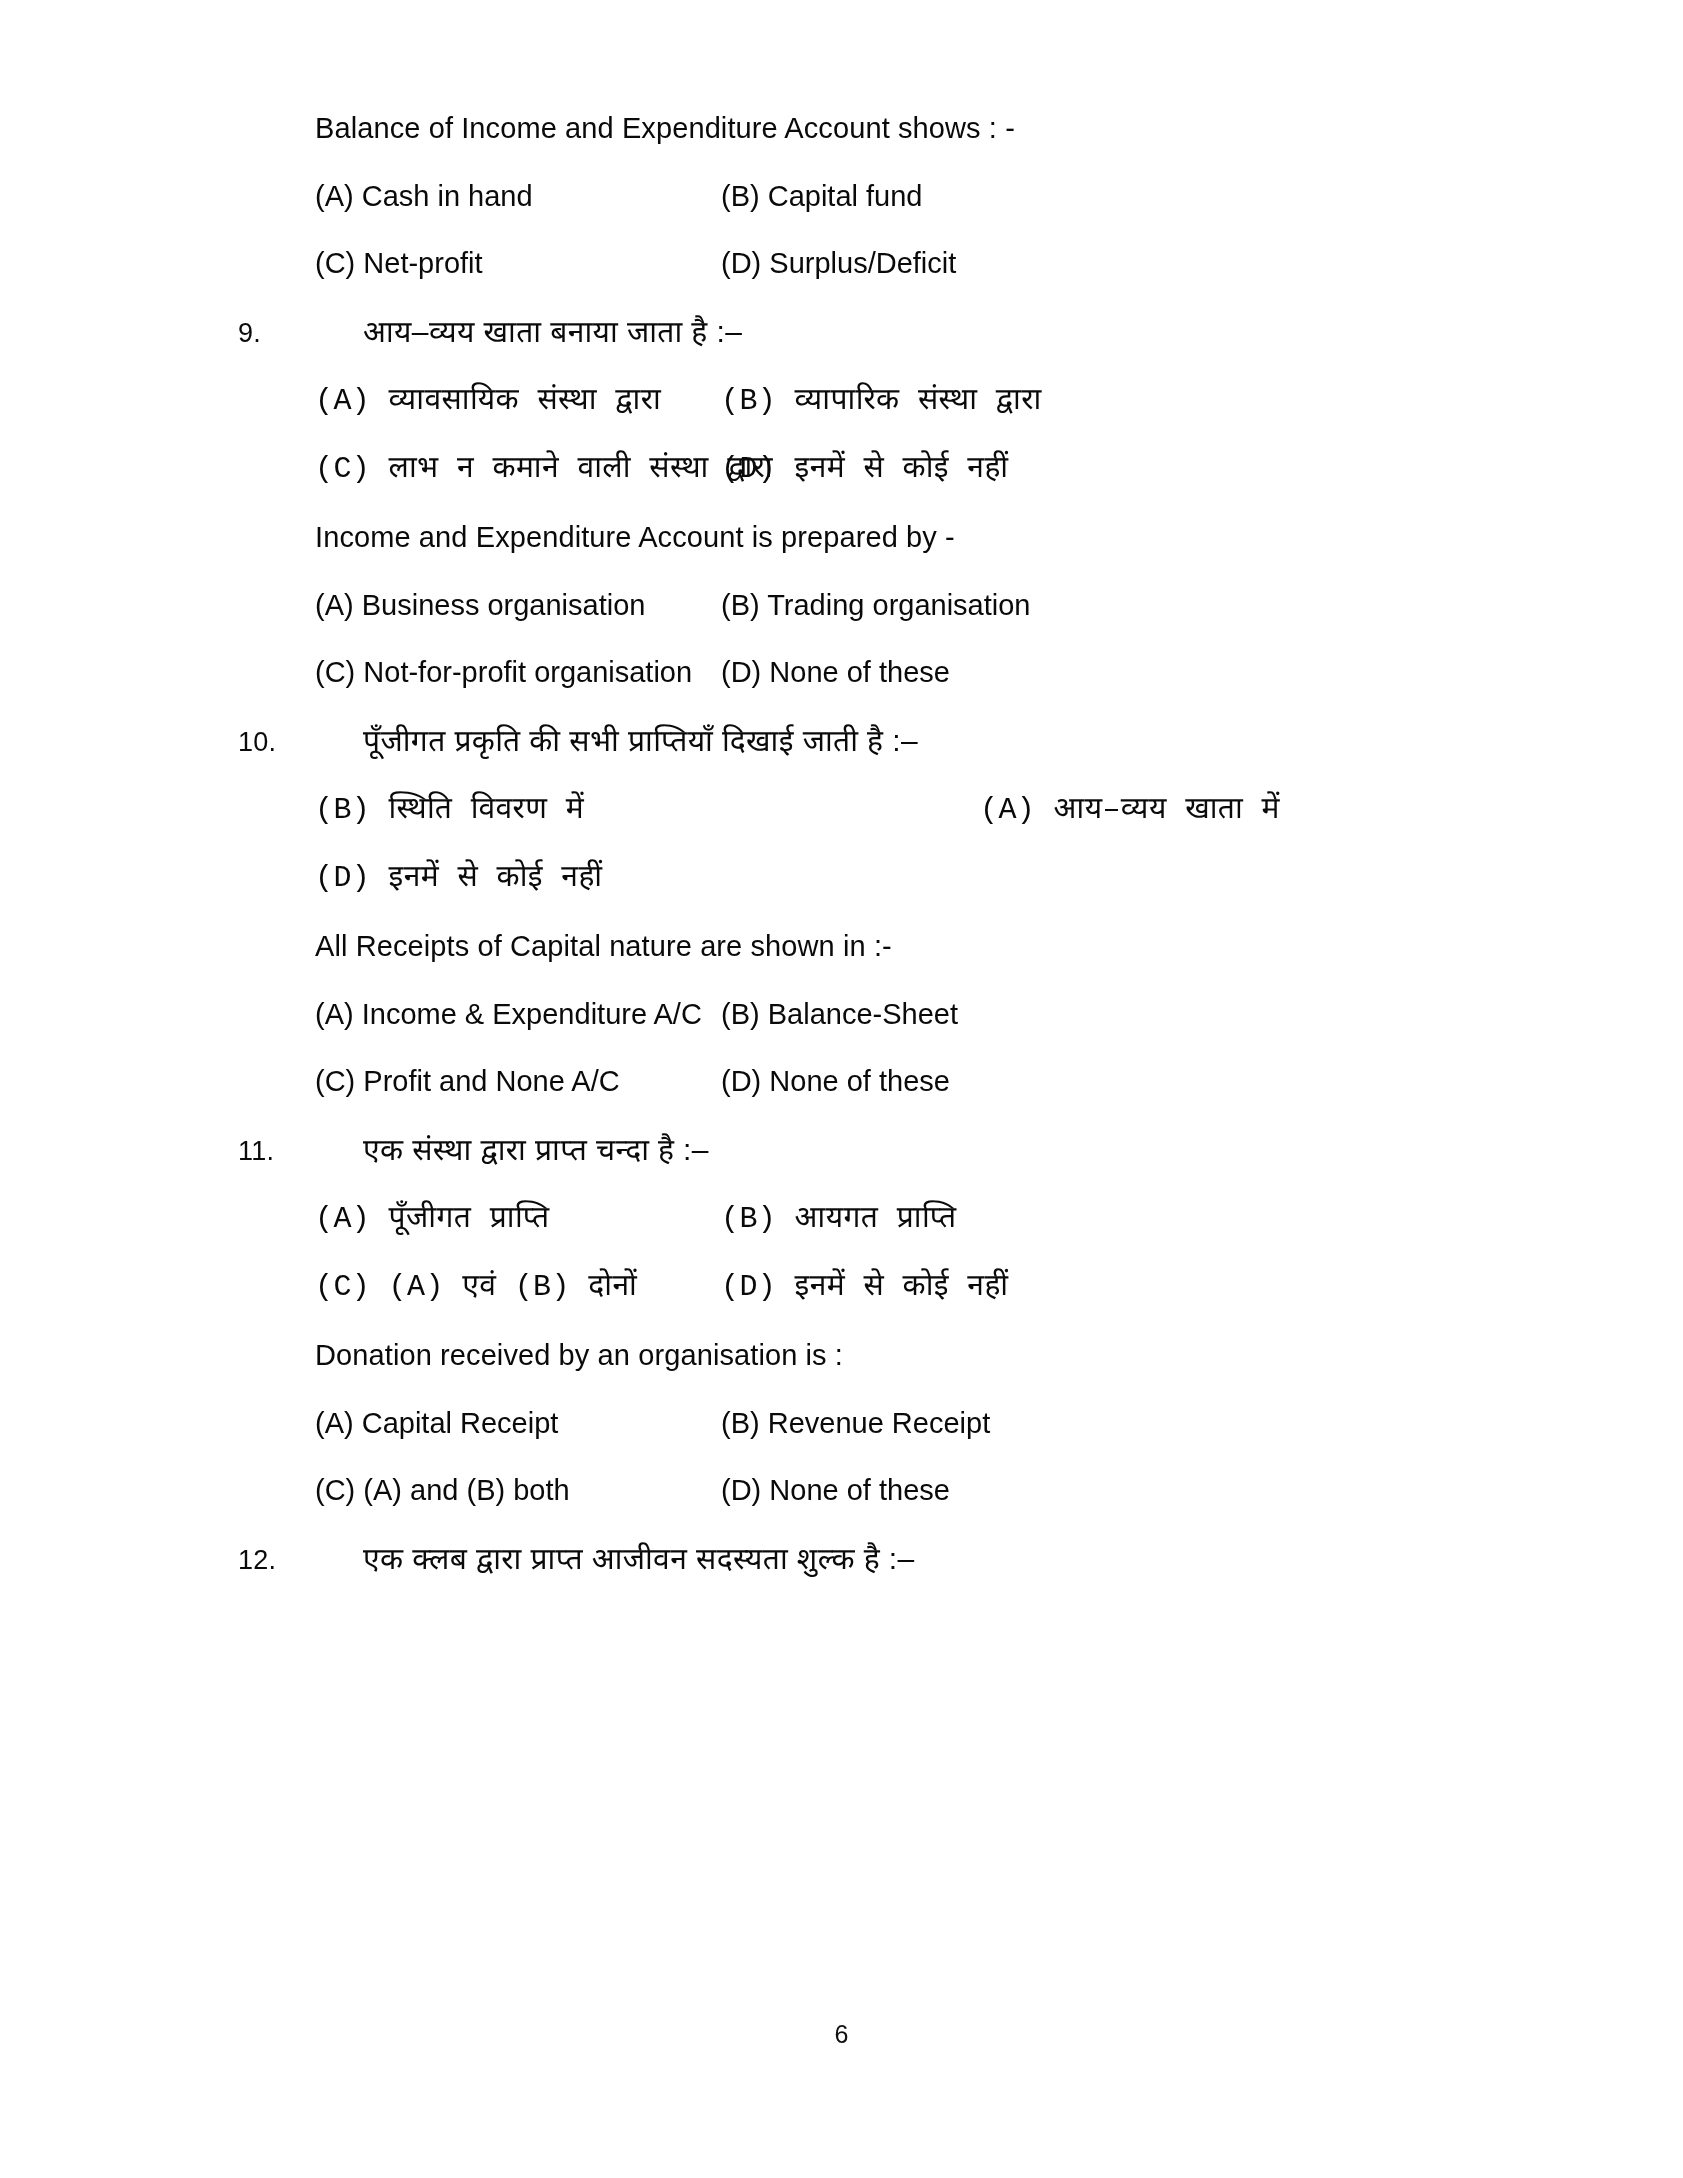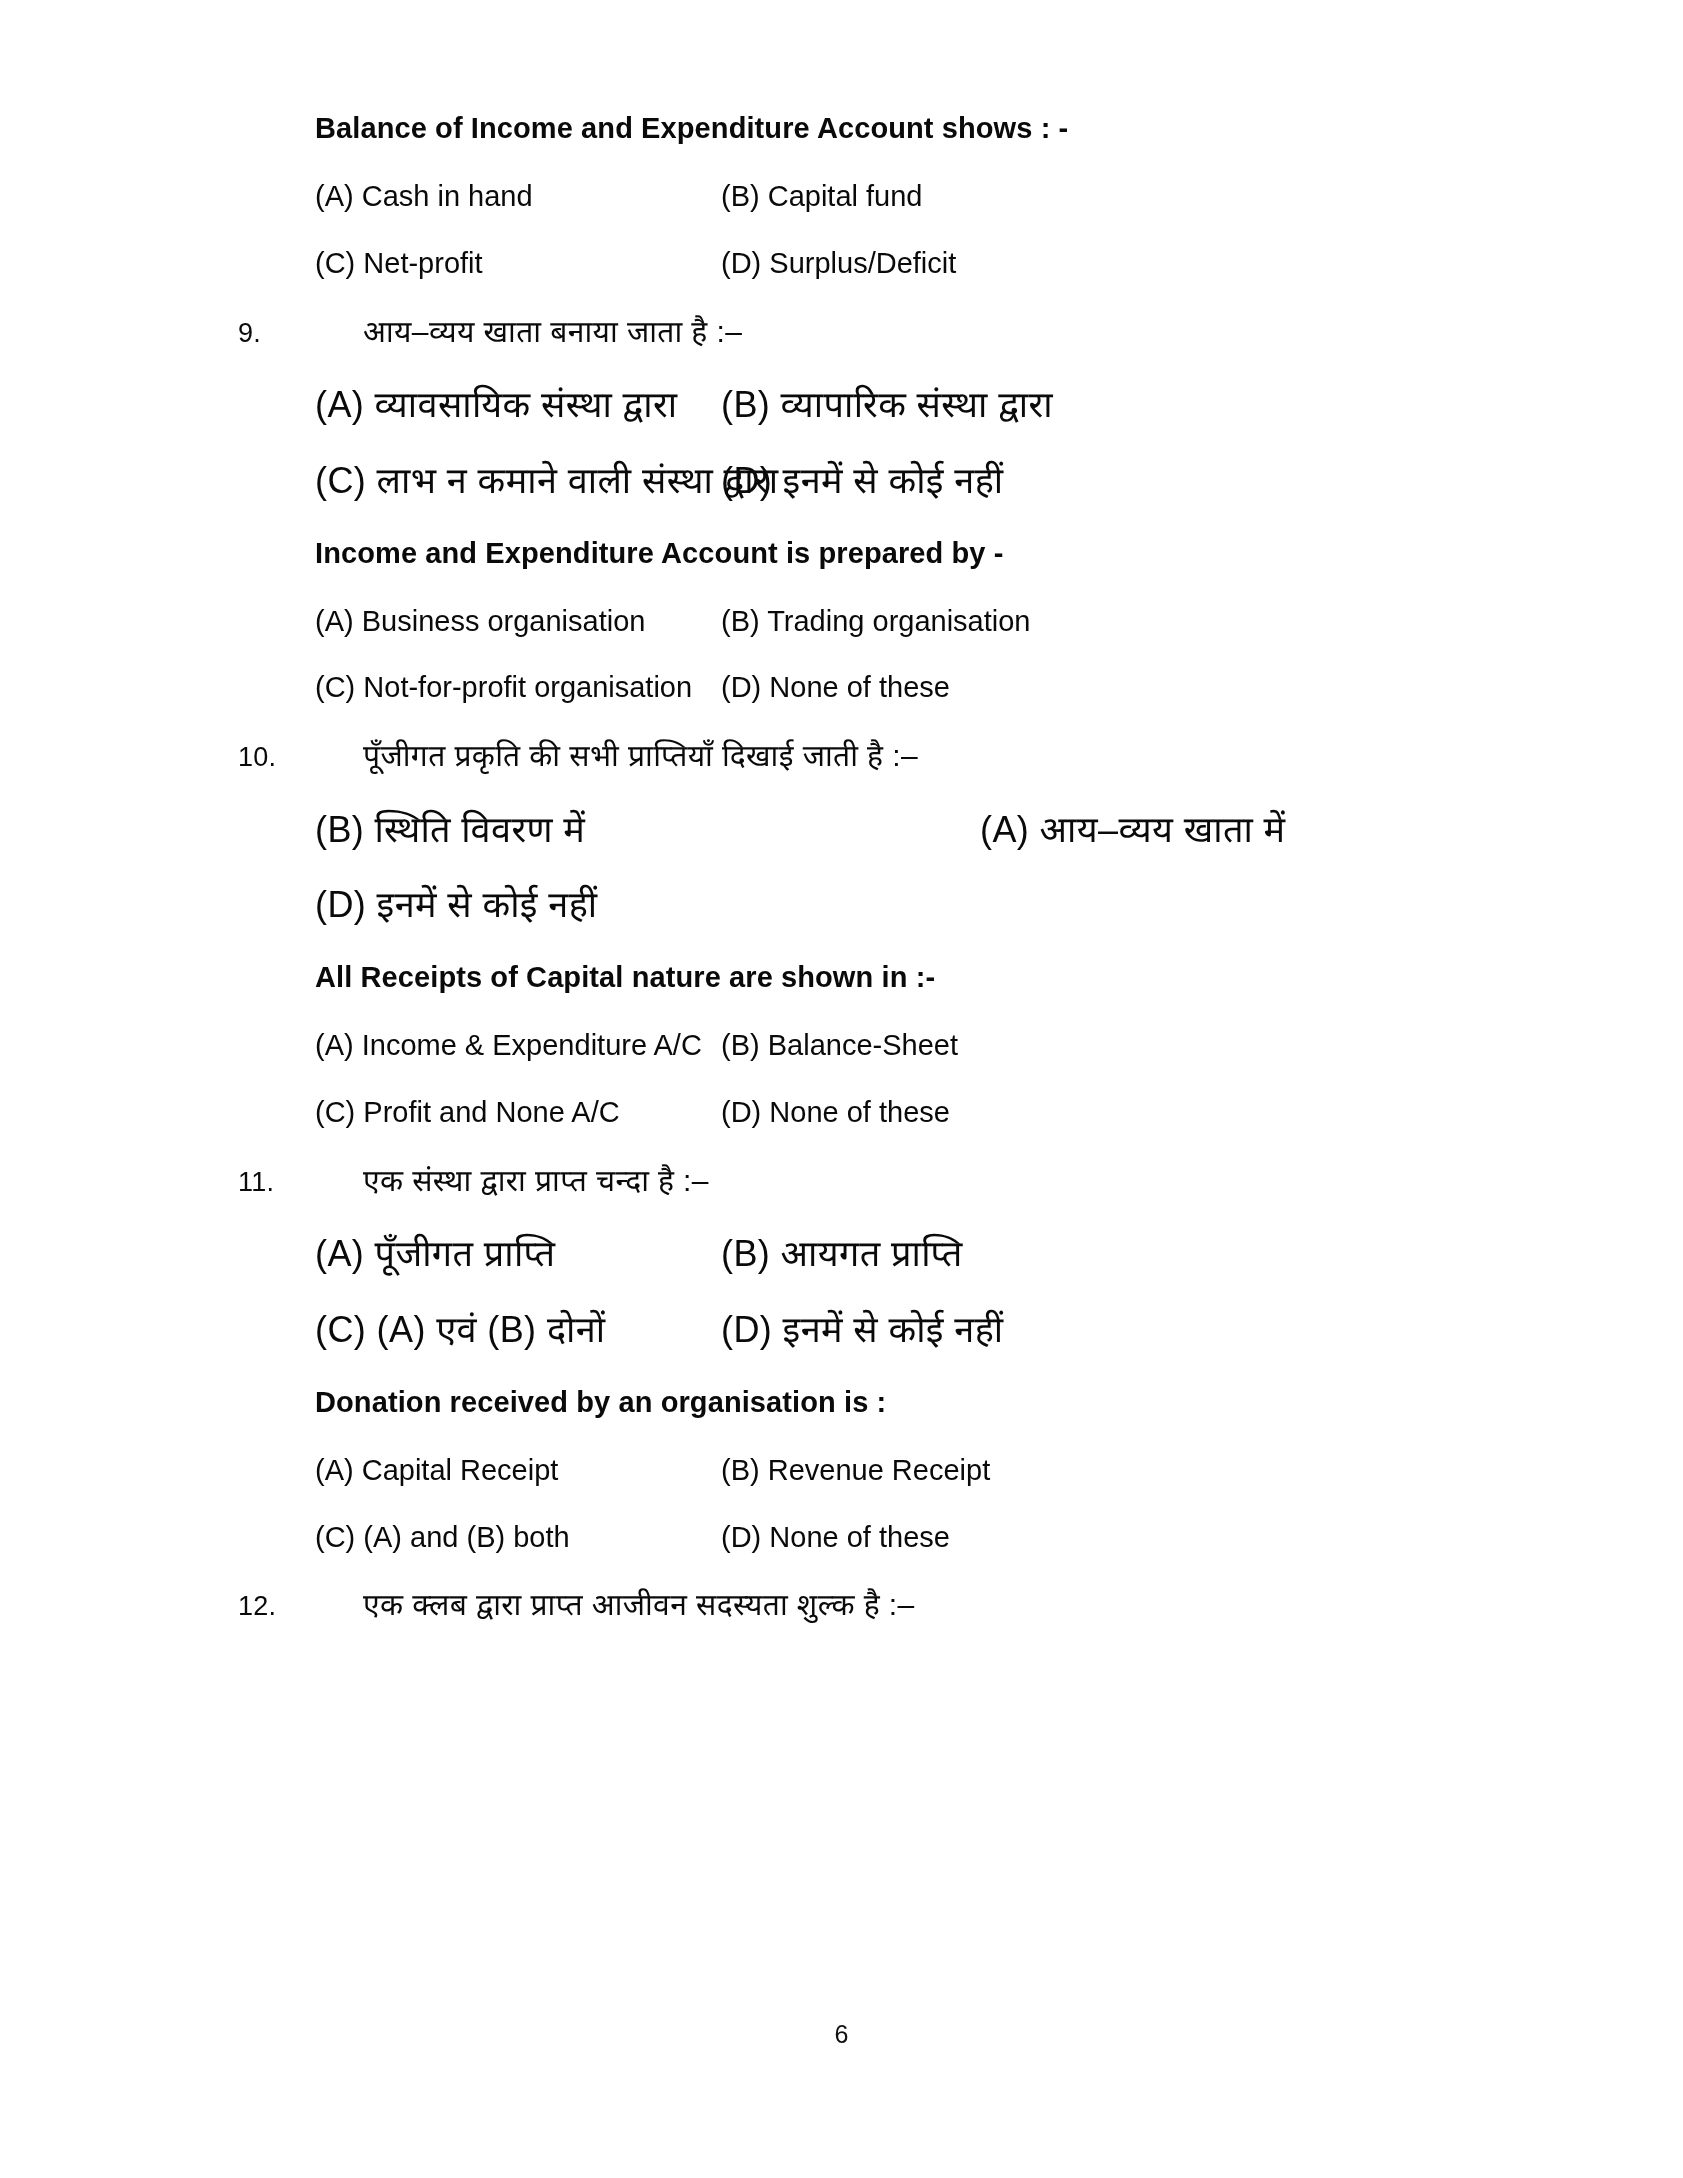"Balance of Income and Expenditure" .qtext.en { font-weight: bold -> none }
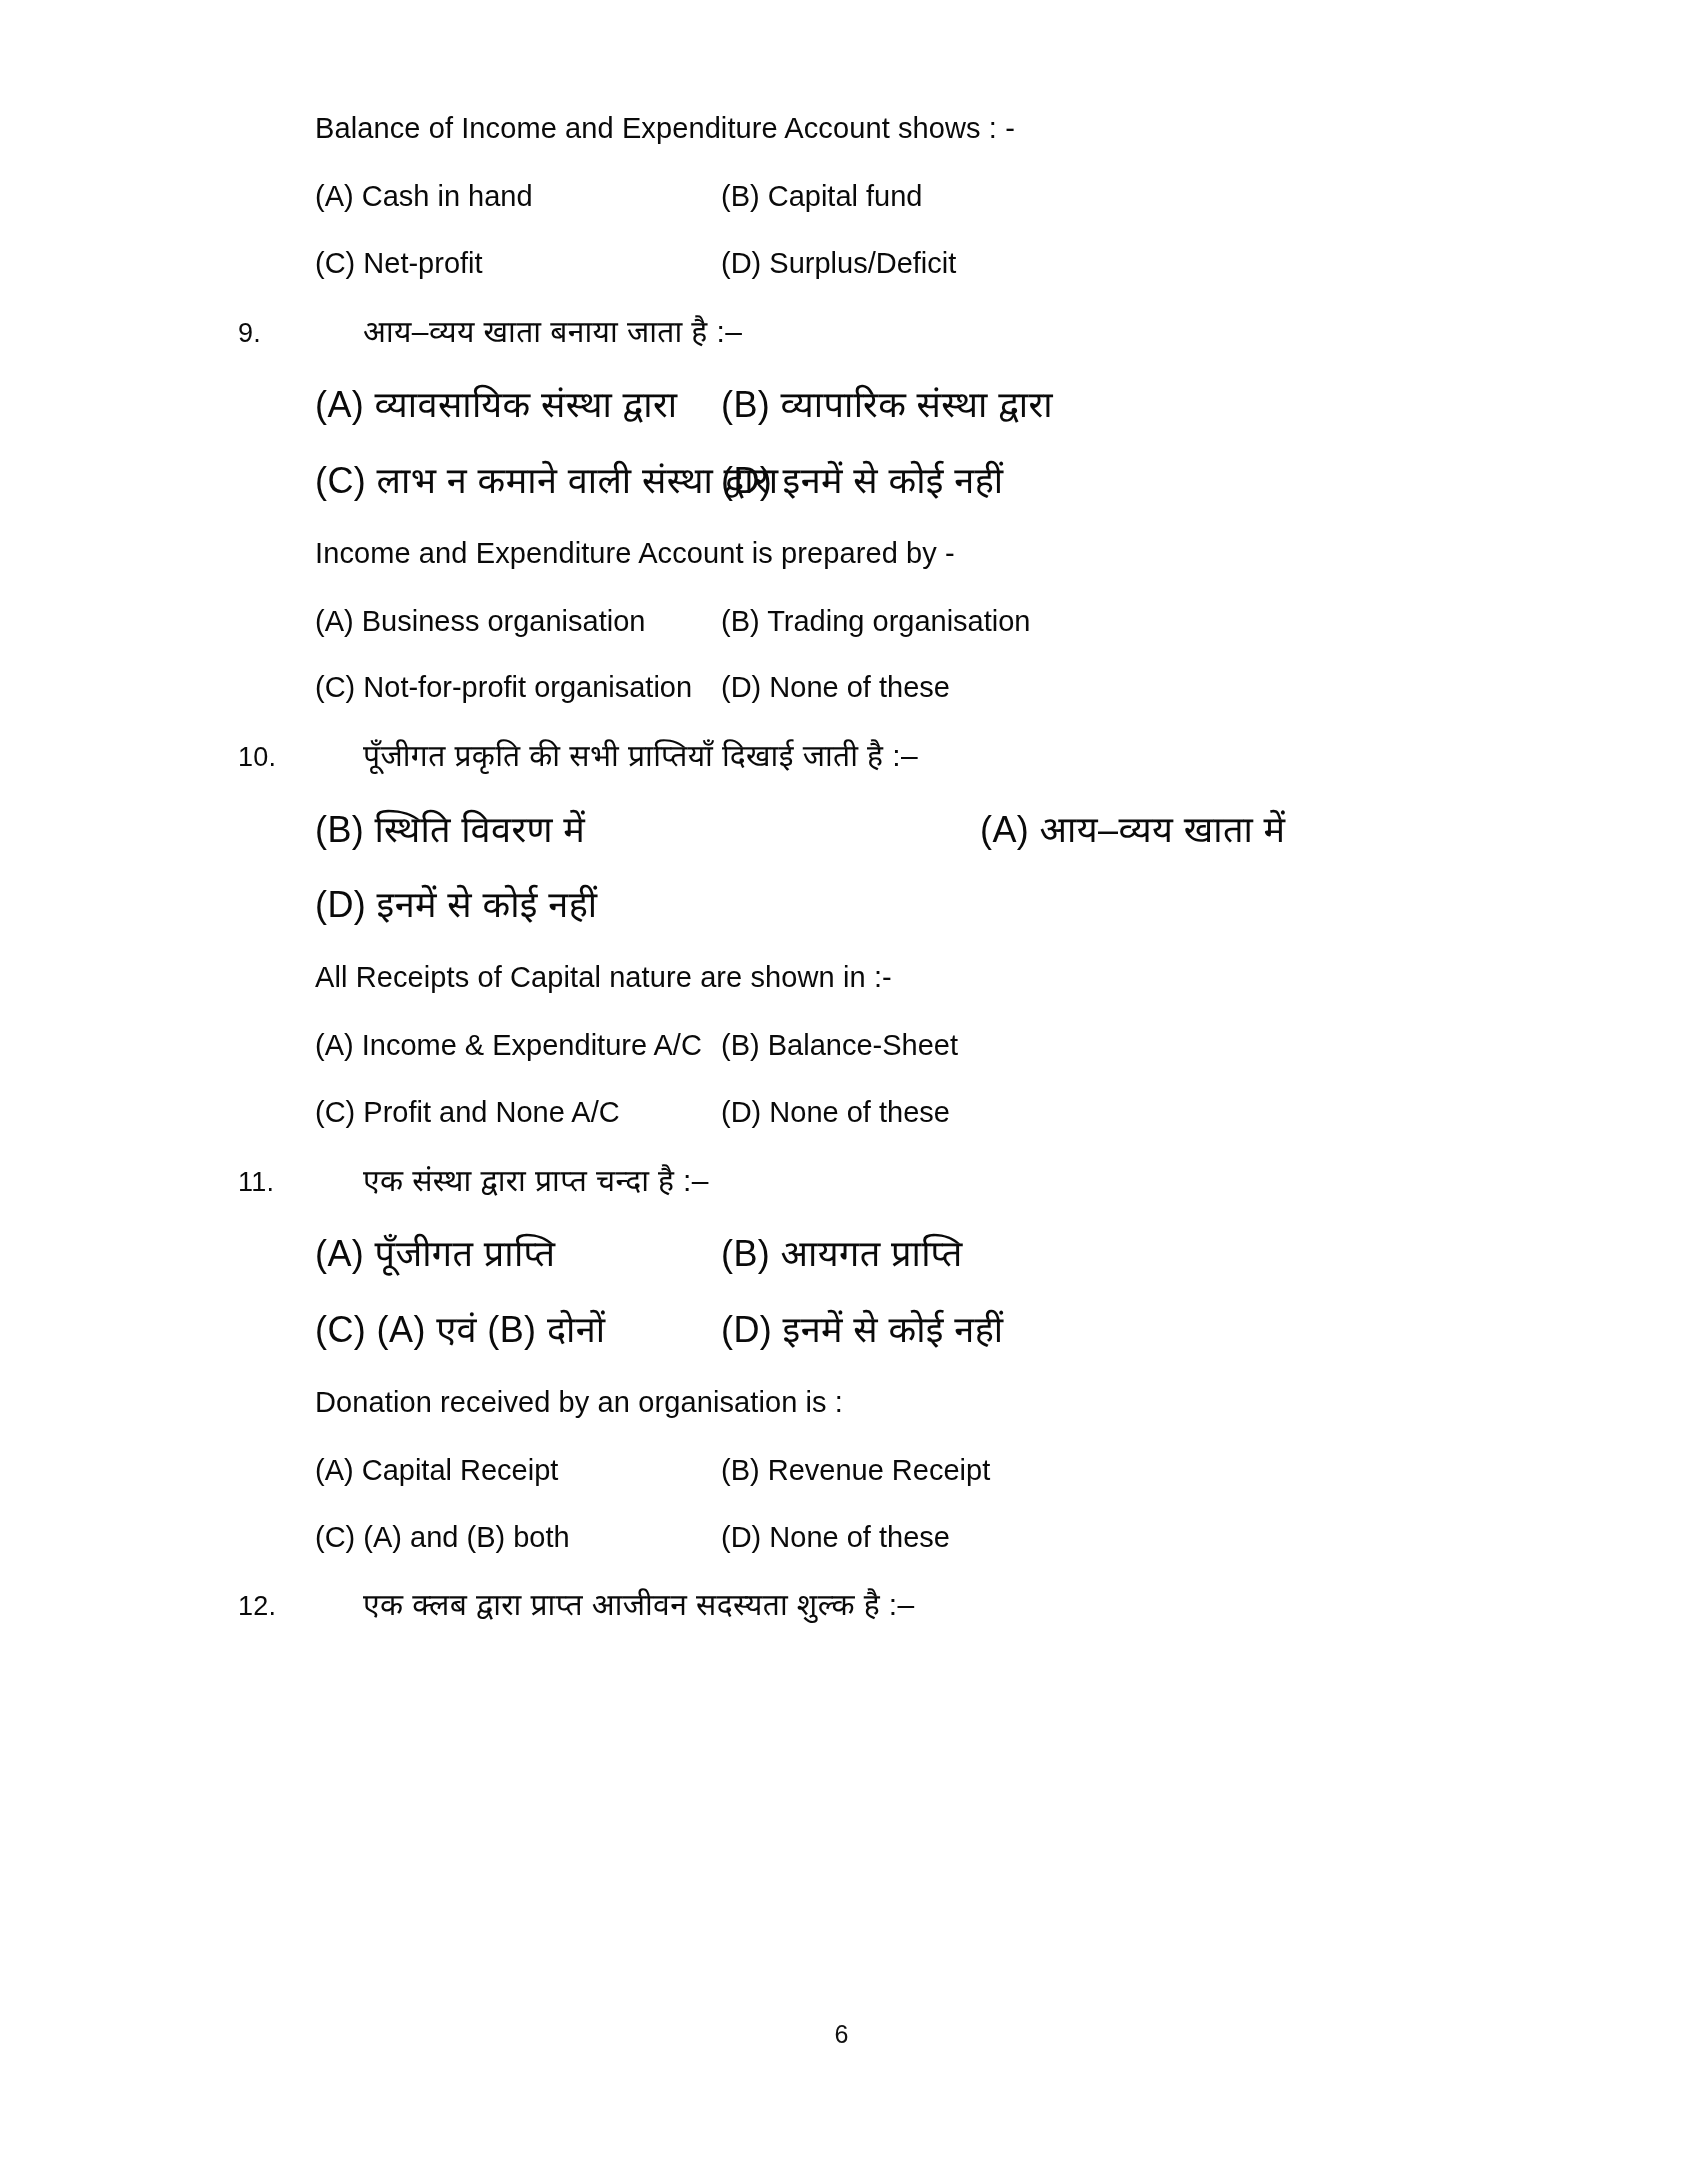"(A) व्यावसायिक संस्था द्वारा" .opt.hi { font-family: none -> Liberation Mono, monospace; font-size: 36px -> 30px }
